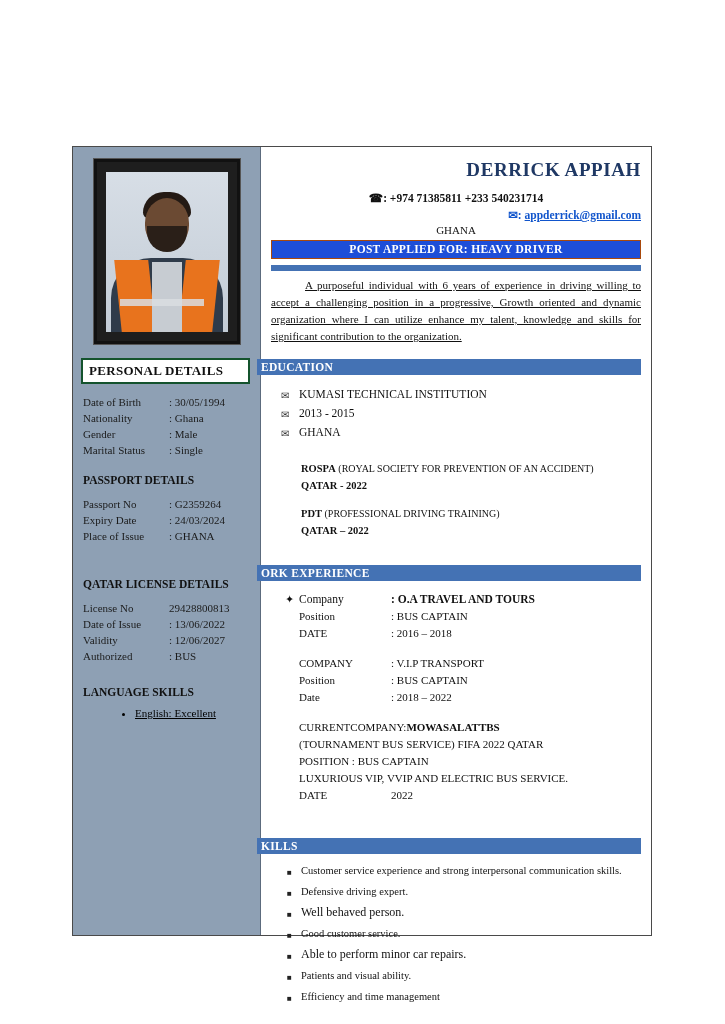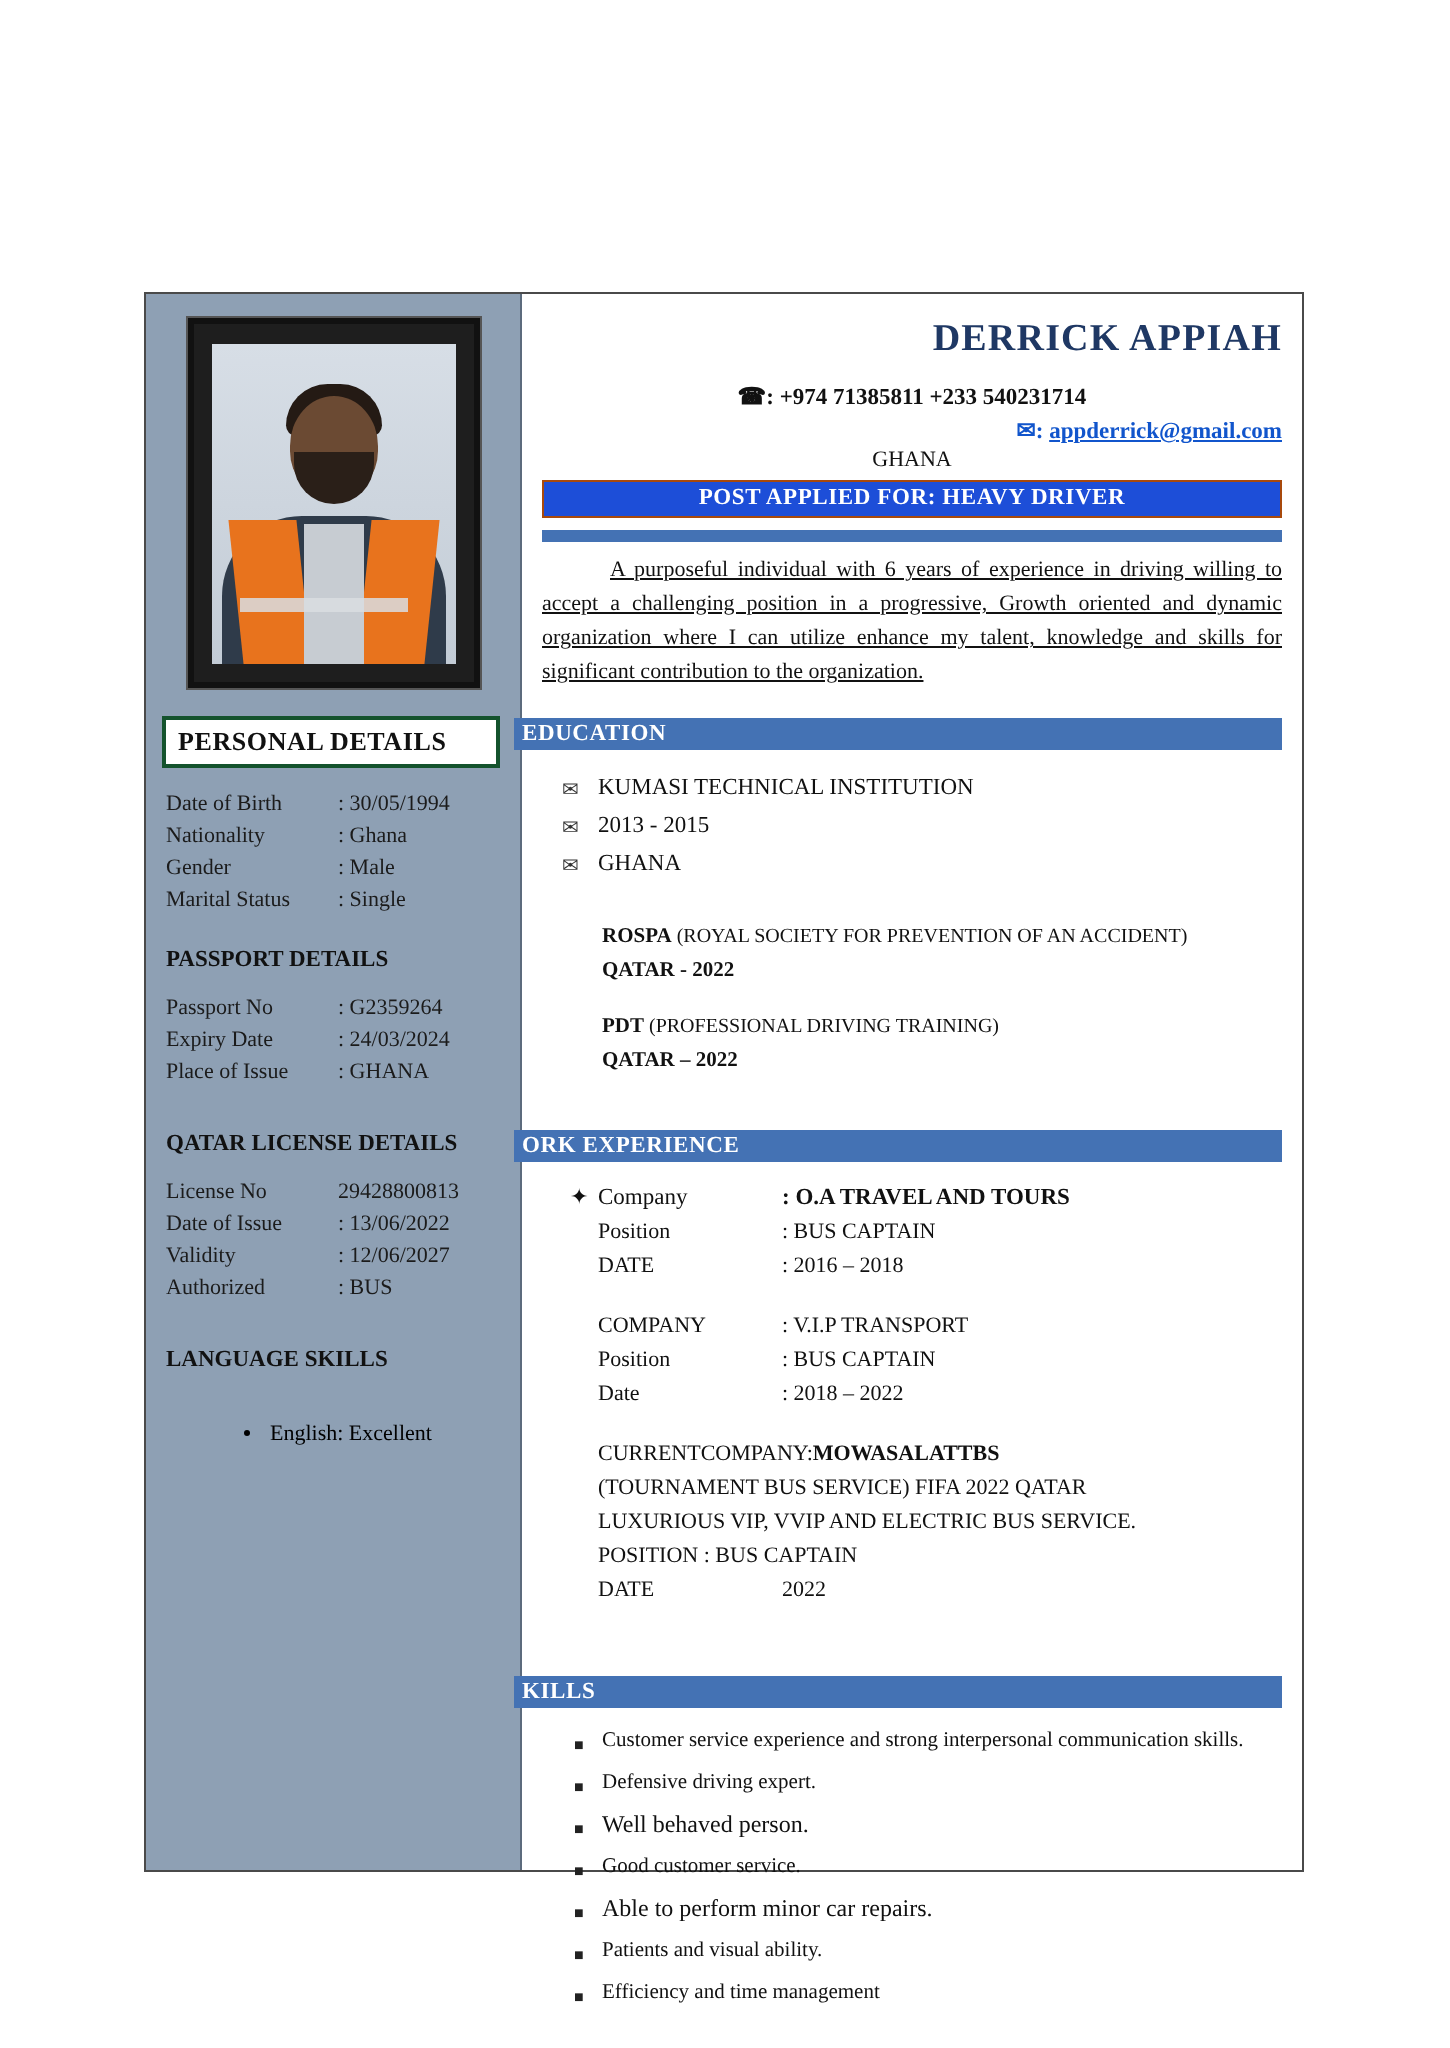"QATAR LICENSE DETAILS" div.lc-sub { margin-top: 22px -> 34px }
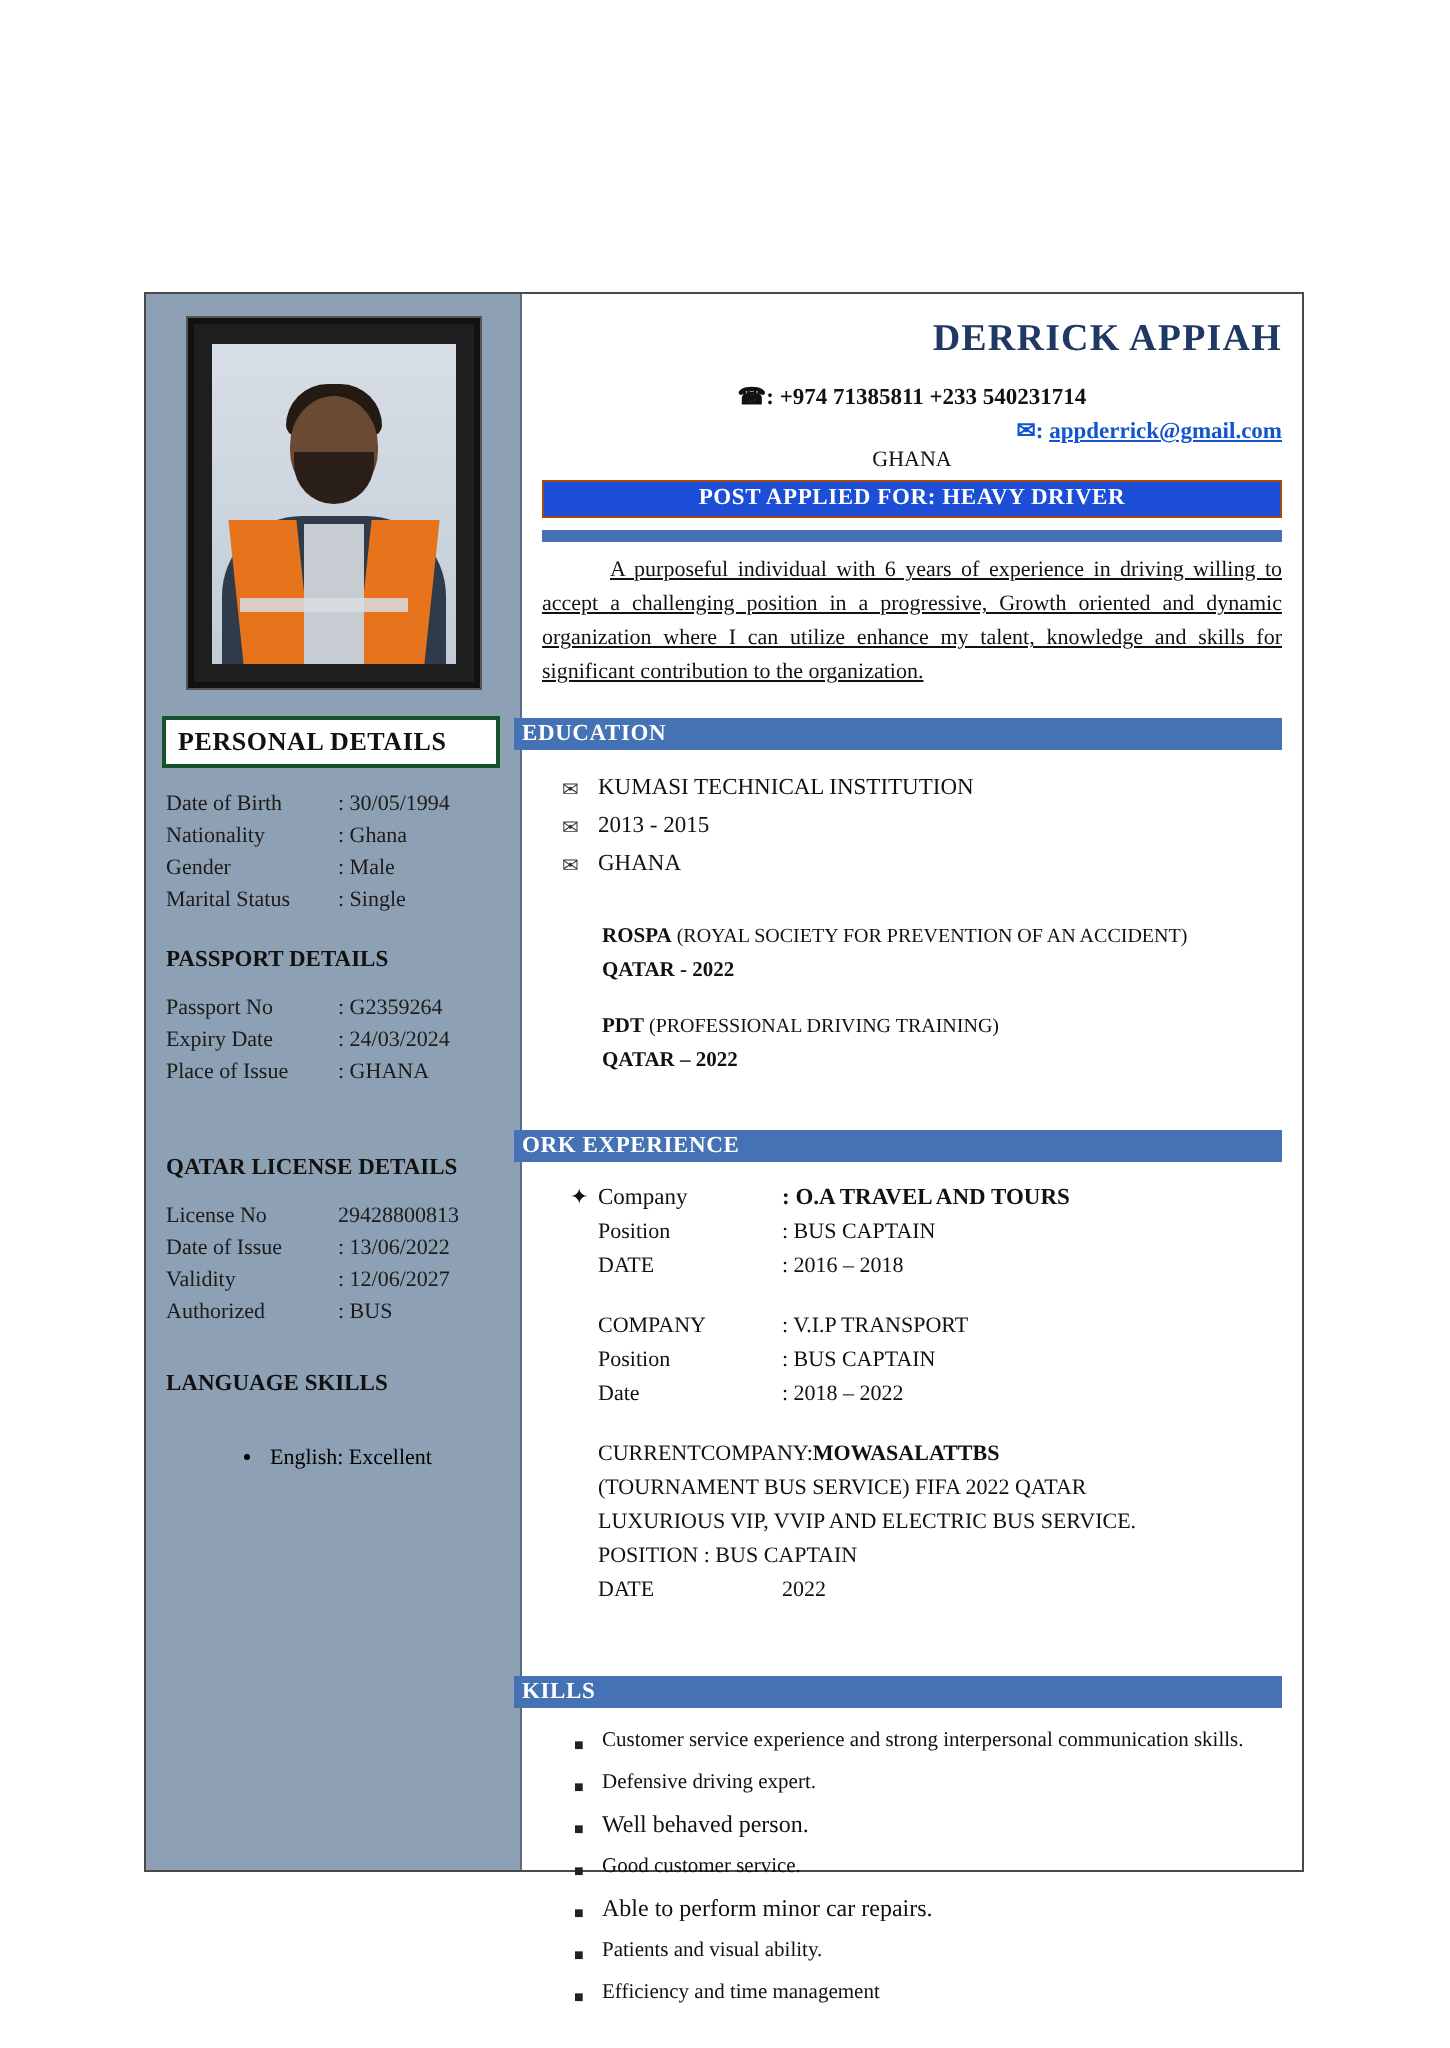"English: Excellent" .lang-list { margin: 22px 10px 0 22px -> 6px 10px 0 22px; text-decoration: none -> underline }
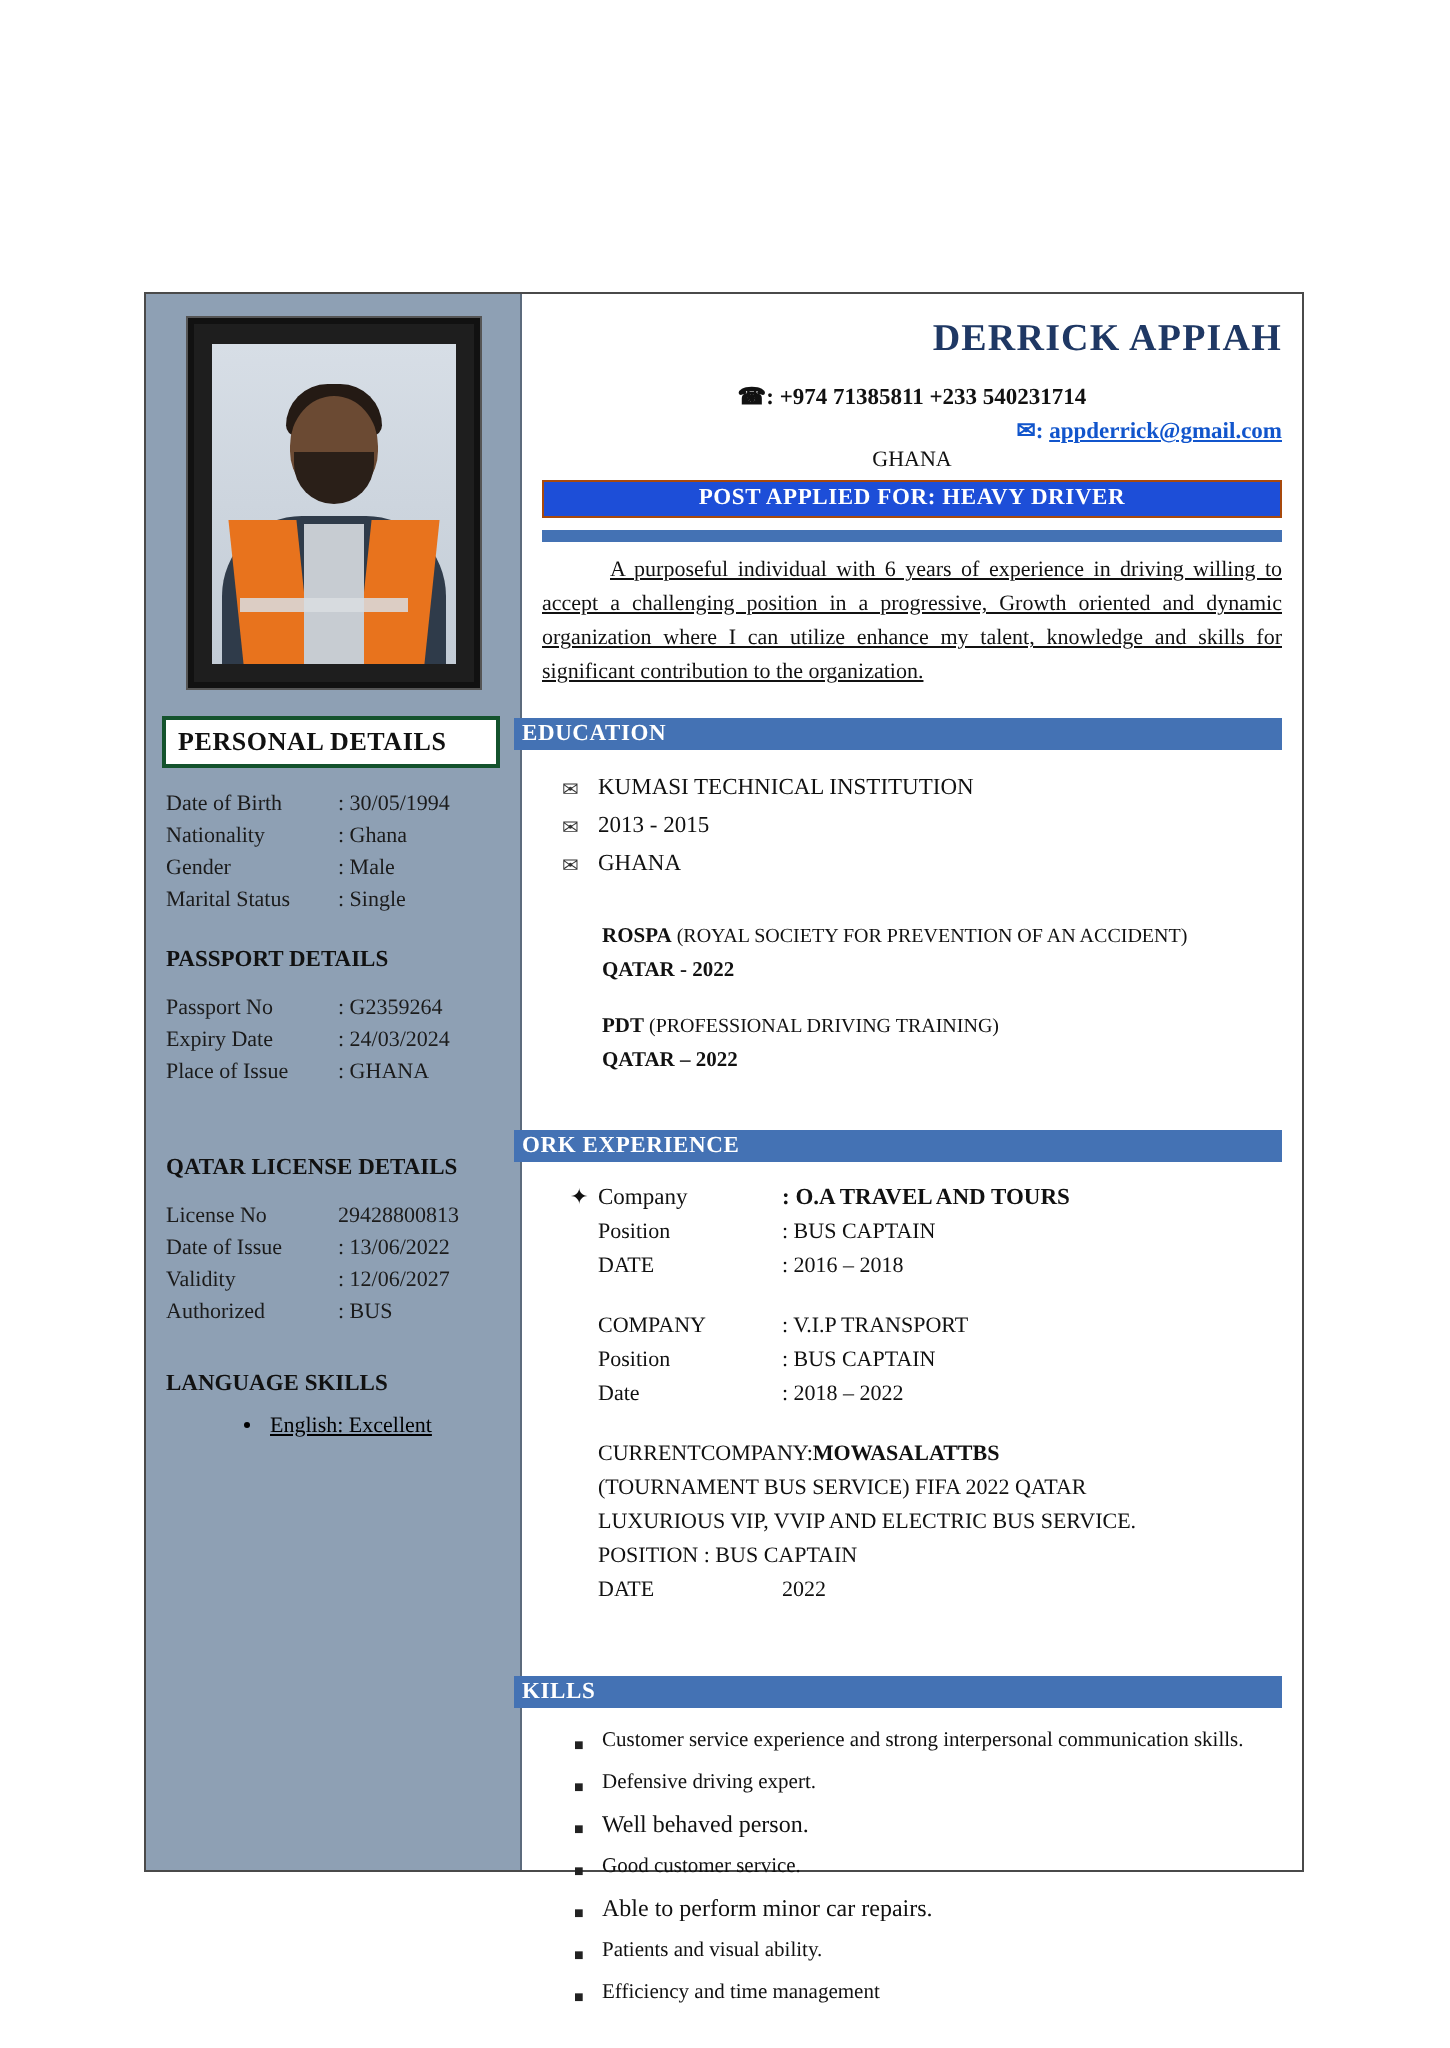"LUXURIOUS VIP, VVIP AND ELECTRIC" div.row { order: before "POSITION : BUS CAPTAIN" -> after "POSITION : BUS CAPTAIN" }
